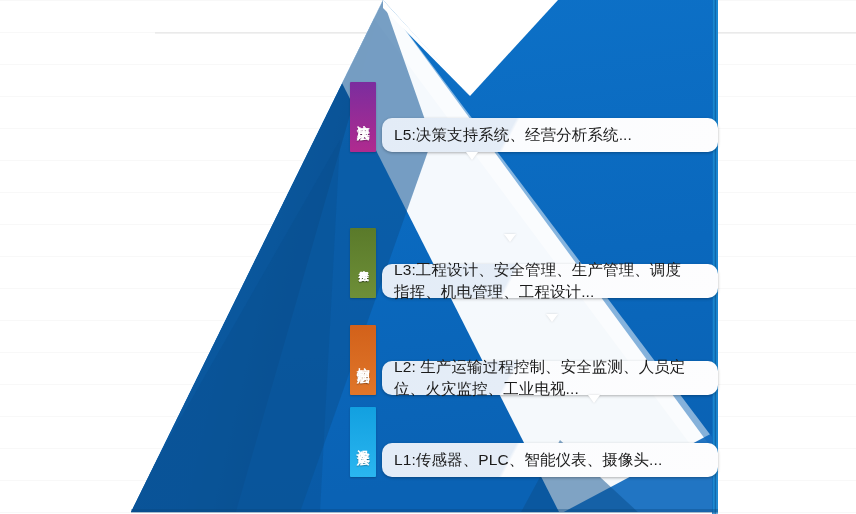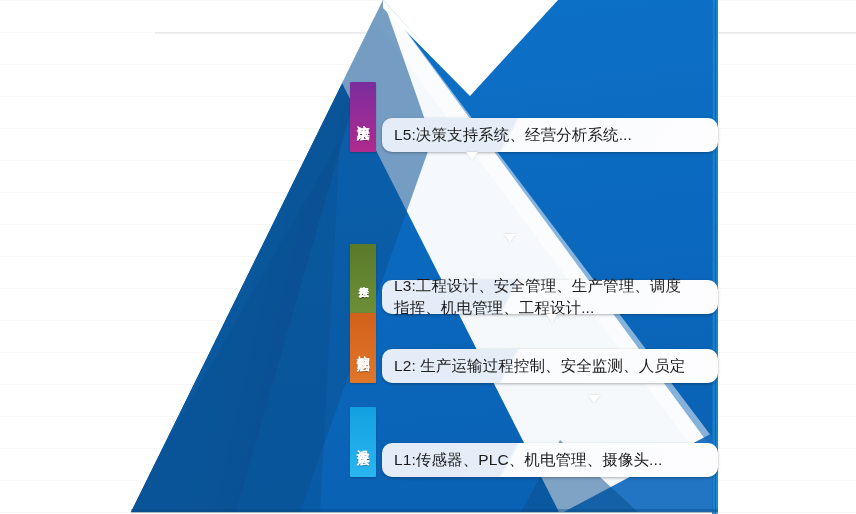"L3:工程设计、安全管理、生产管理、调度" div.row { top: 244px -> 228px }
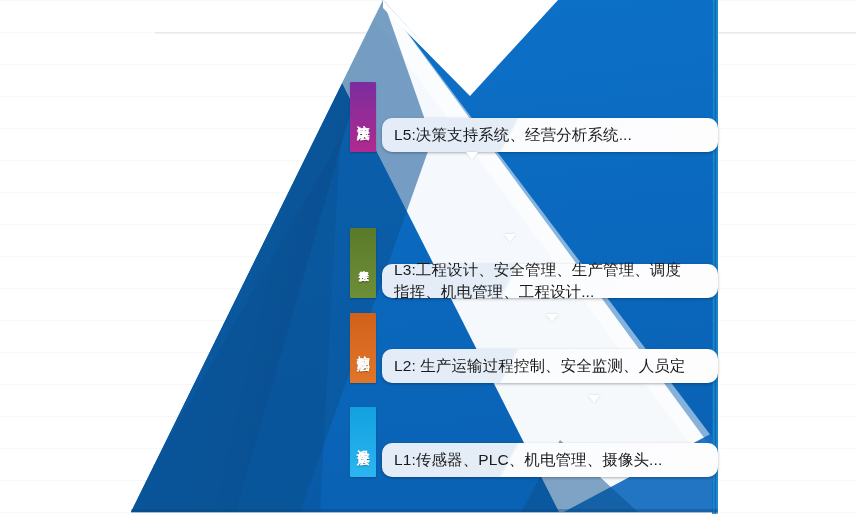"L2: 生产运输过程控制、安全监测、人员定" div.row { top: 313px -> 325px }
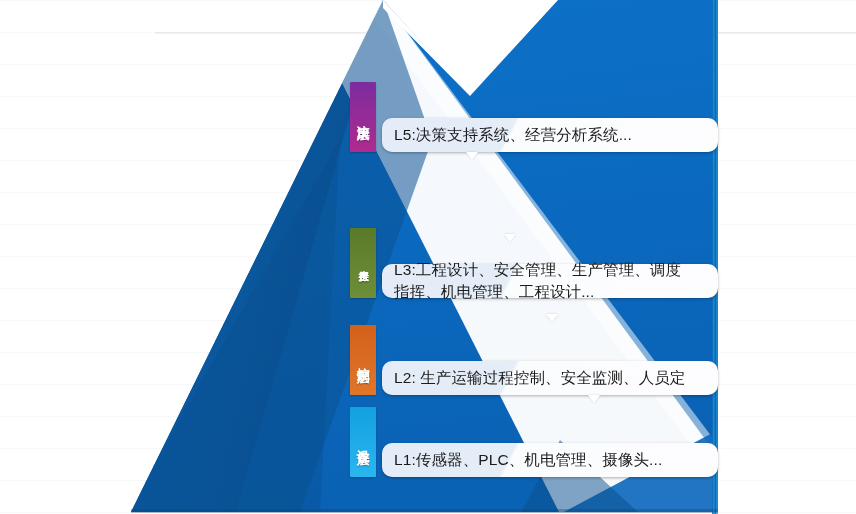"位、火灾监控、工业电视..." div { html: none -> <div>位、火灾监控、工业电视...</div> }
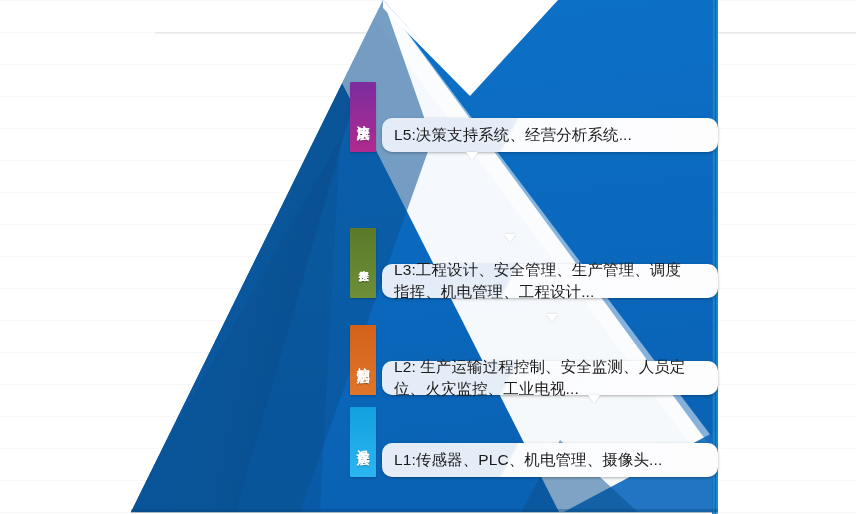"L1:传感器、PLC、机电管理、摄像头..." div { text: 机电管理 -> 智能仪表 }
